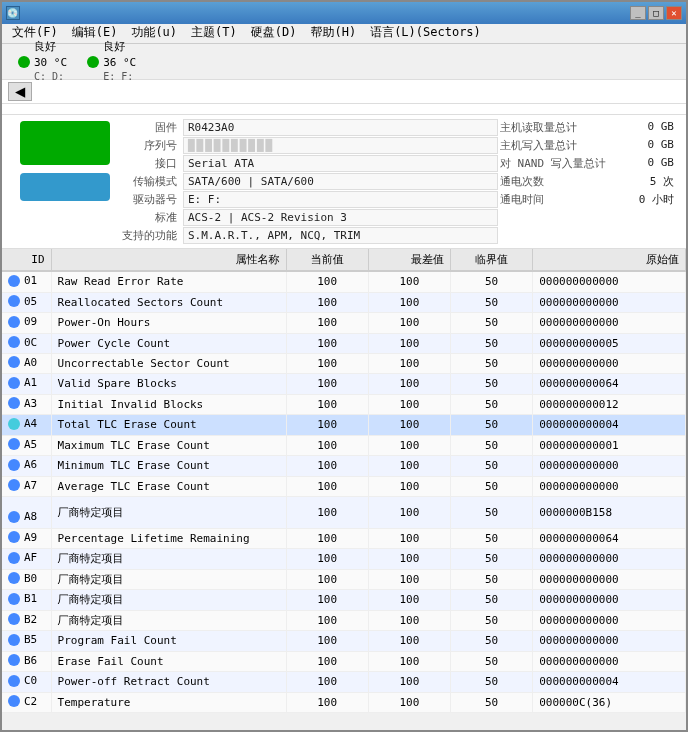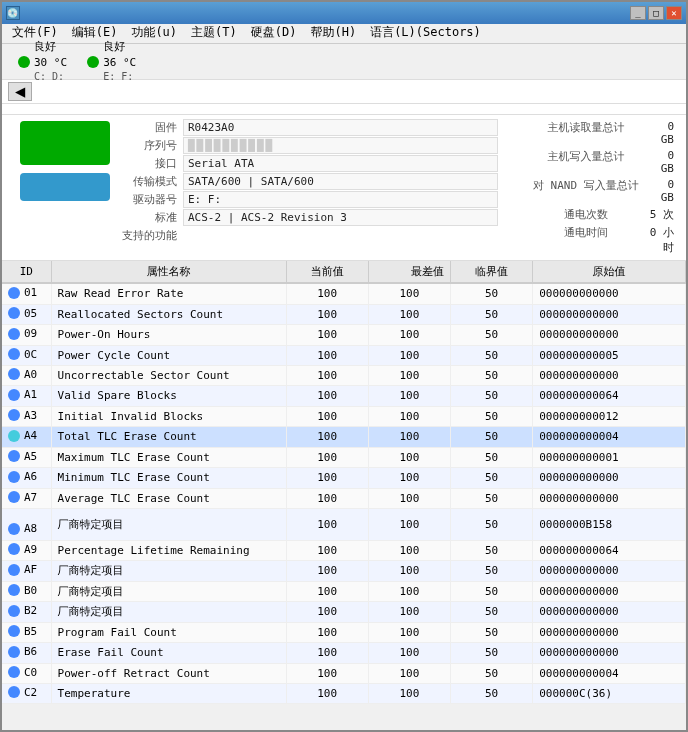"主机读取量总计" .right-label { margin-left: 33px -> none; text-align: center -> left }
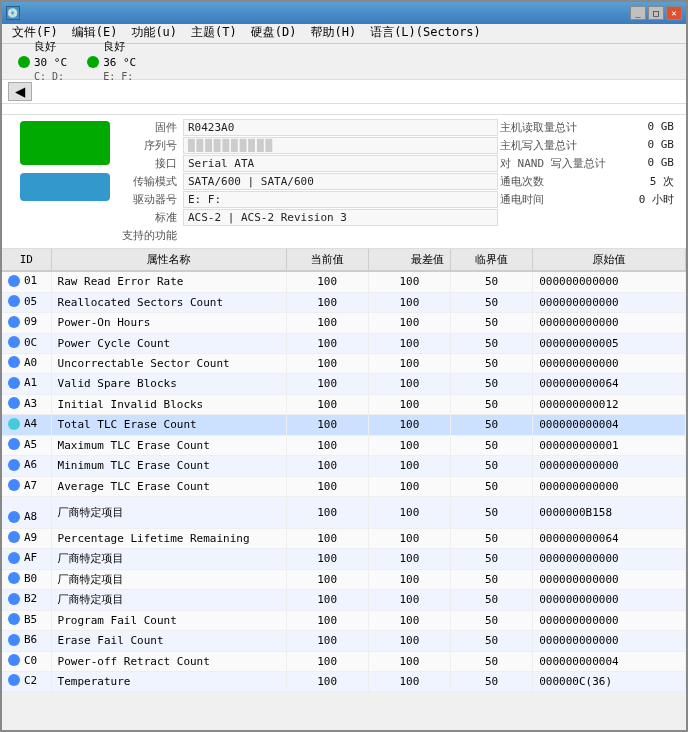"S.M.A.R.T., APM, NCQ, TRIM" span.info-value { html: none -> <span>S.M.A.R.T., APM, NCQ, TRIM</span> }
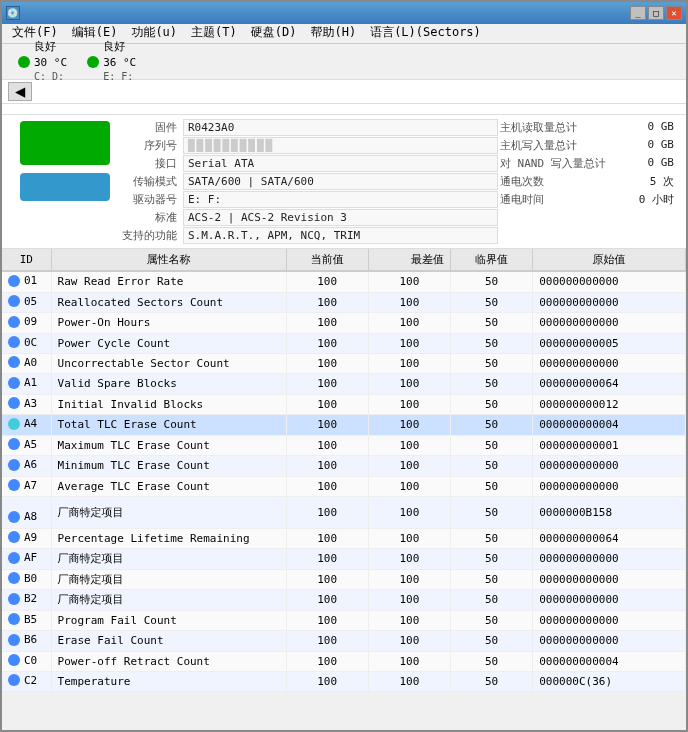"ID" thead th { text-align: center -> right }
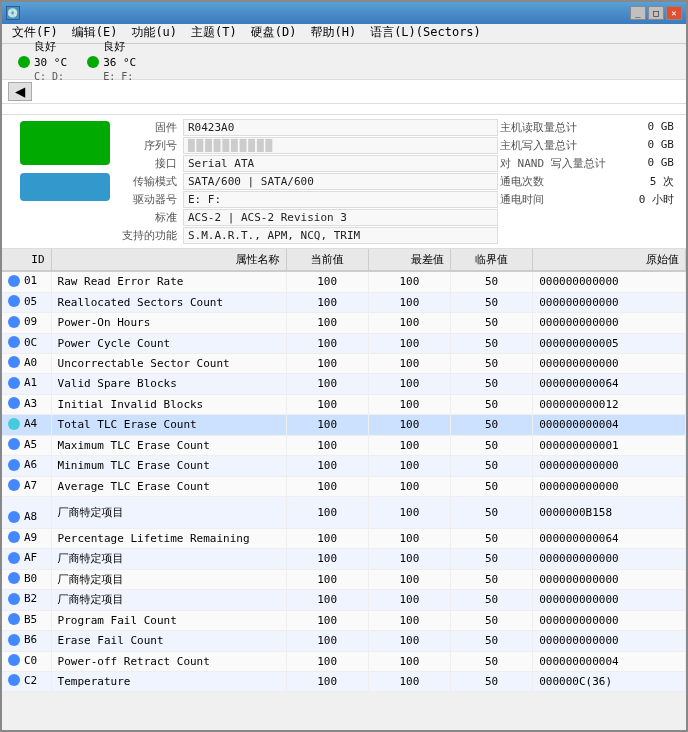"B1" tr { html: none -> <tr> <td> <span> <span></span> B1 </span> </td> <td>厂商特定项目</td> <td>100</td> <td>100</td> <td>50</td> <td>000000000000</td> </tr> }
